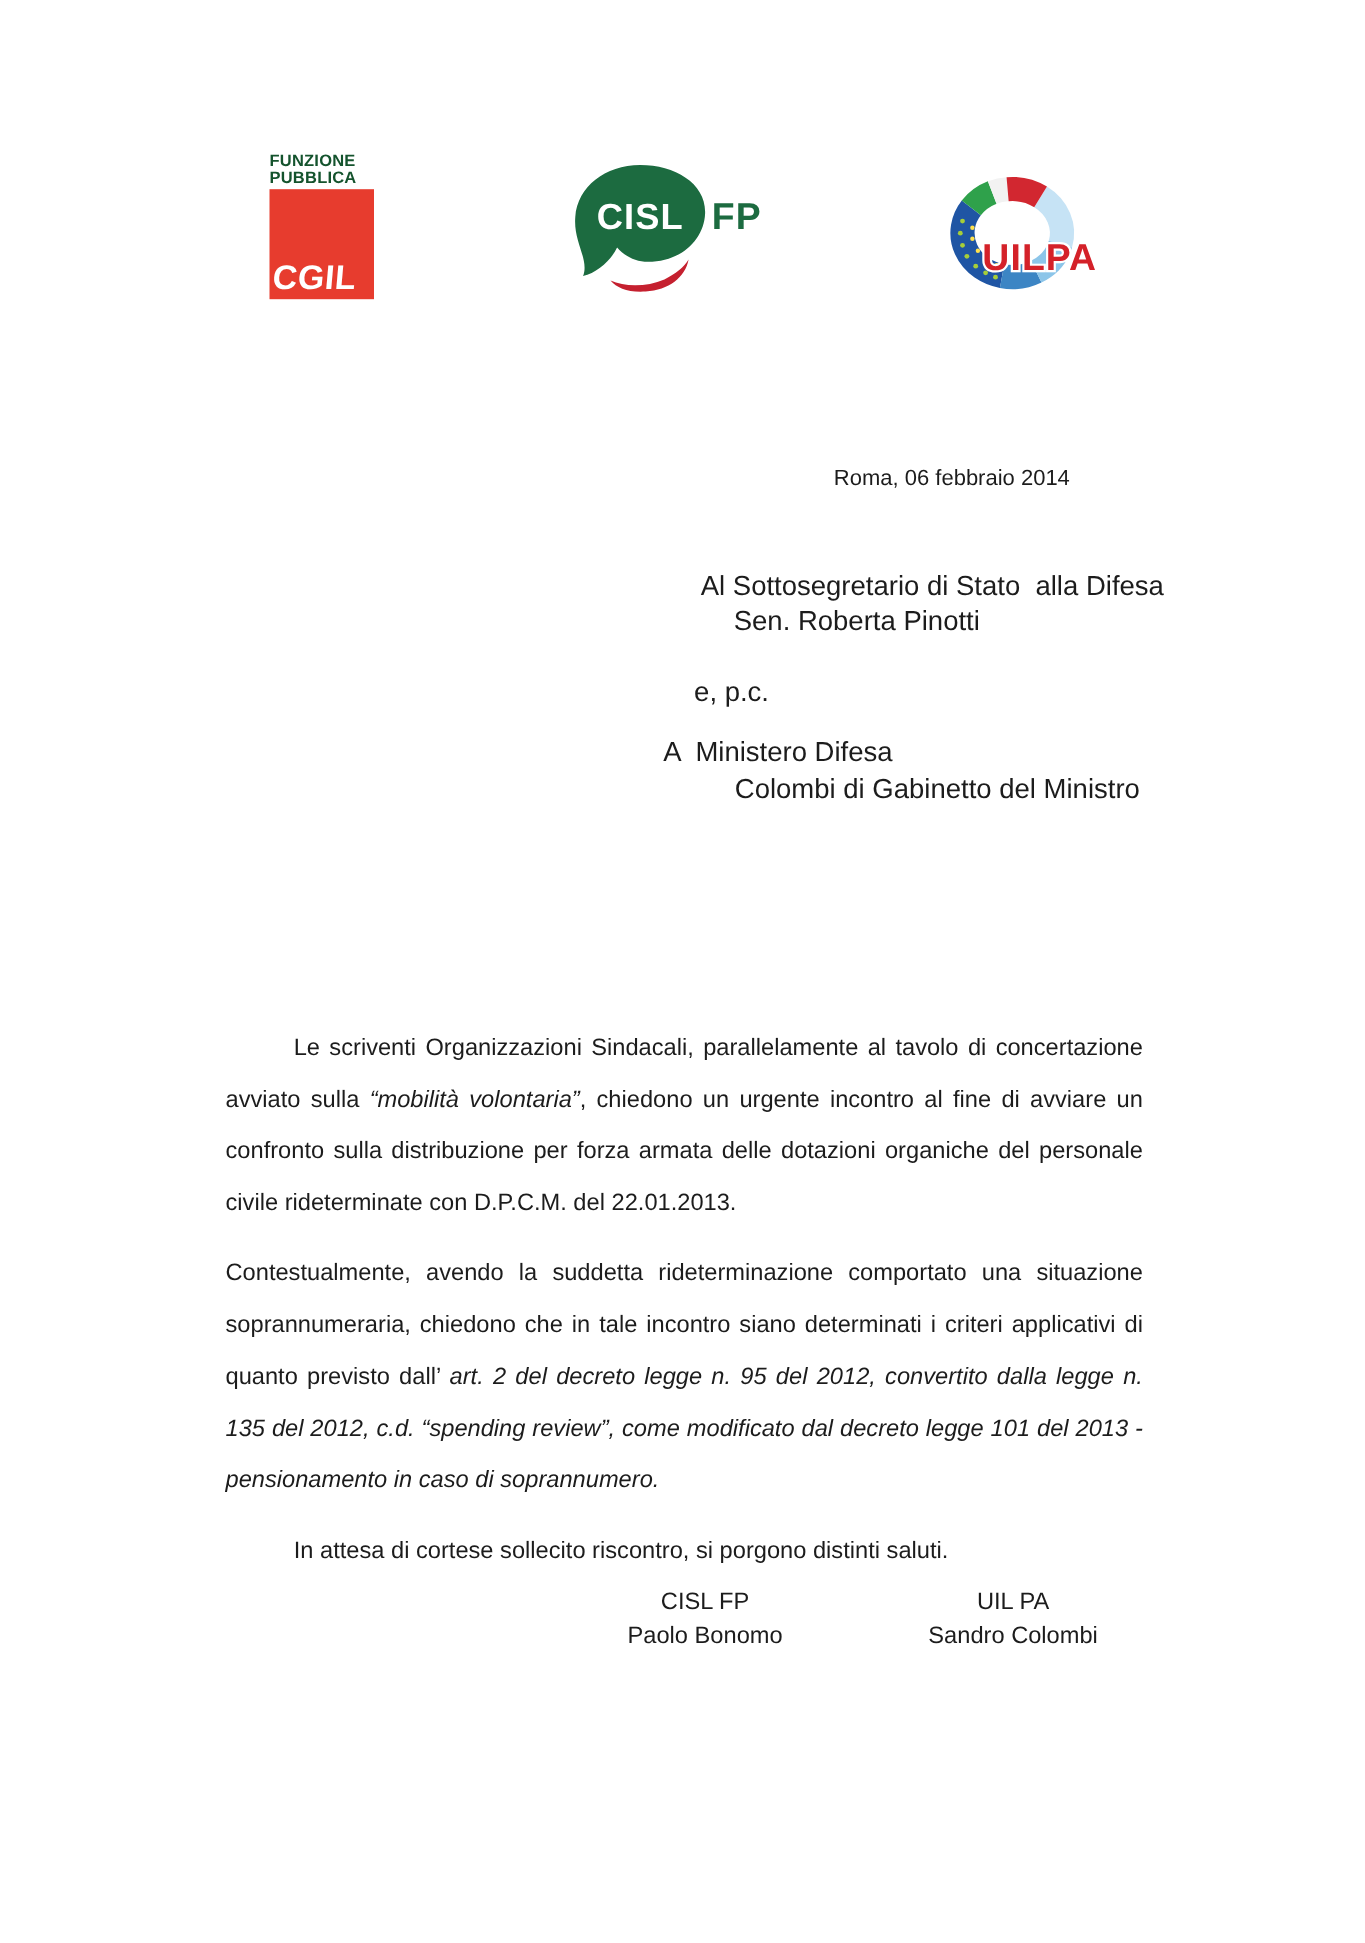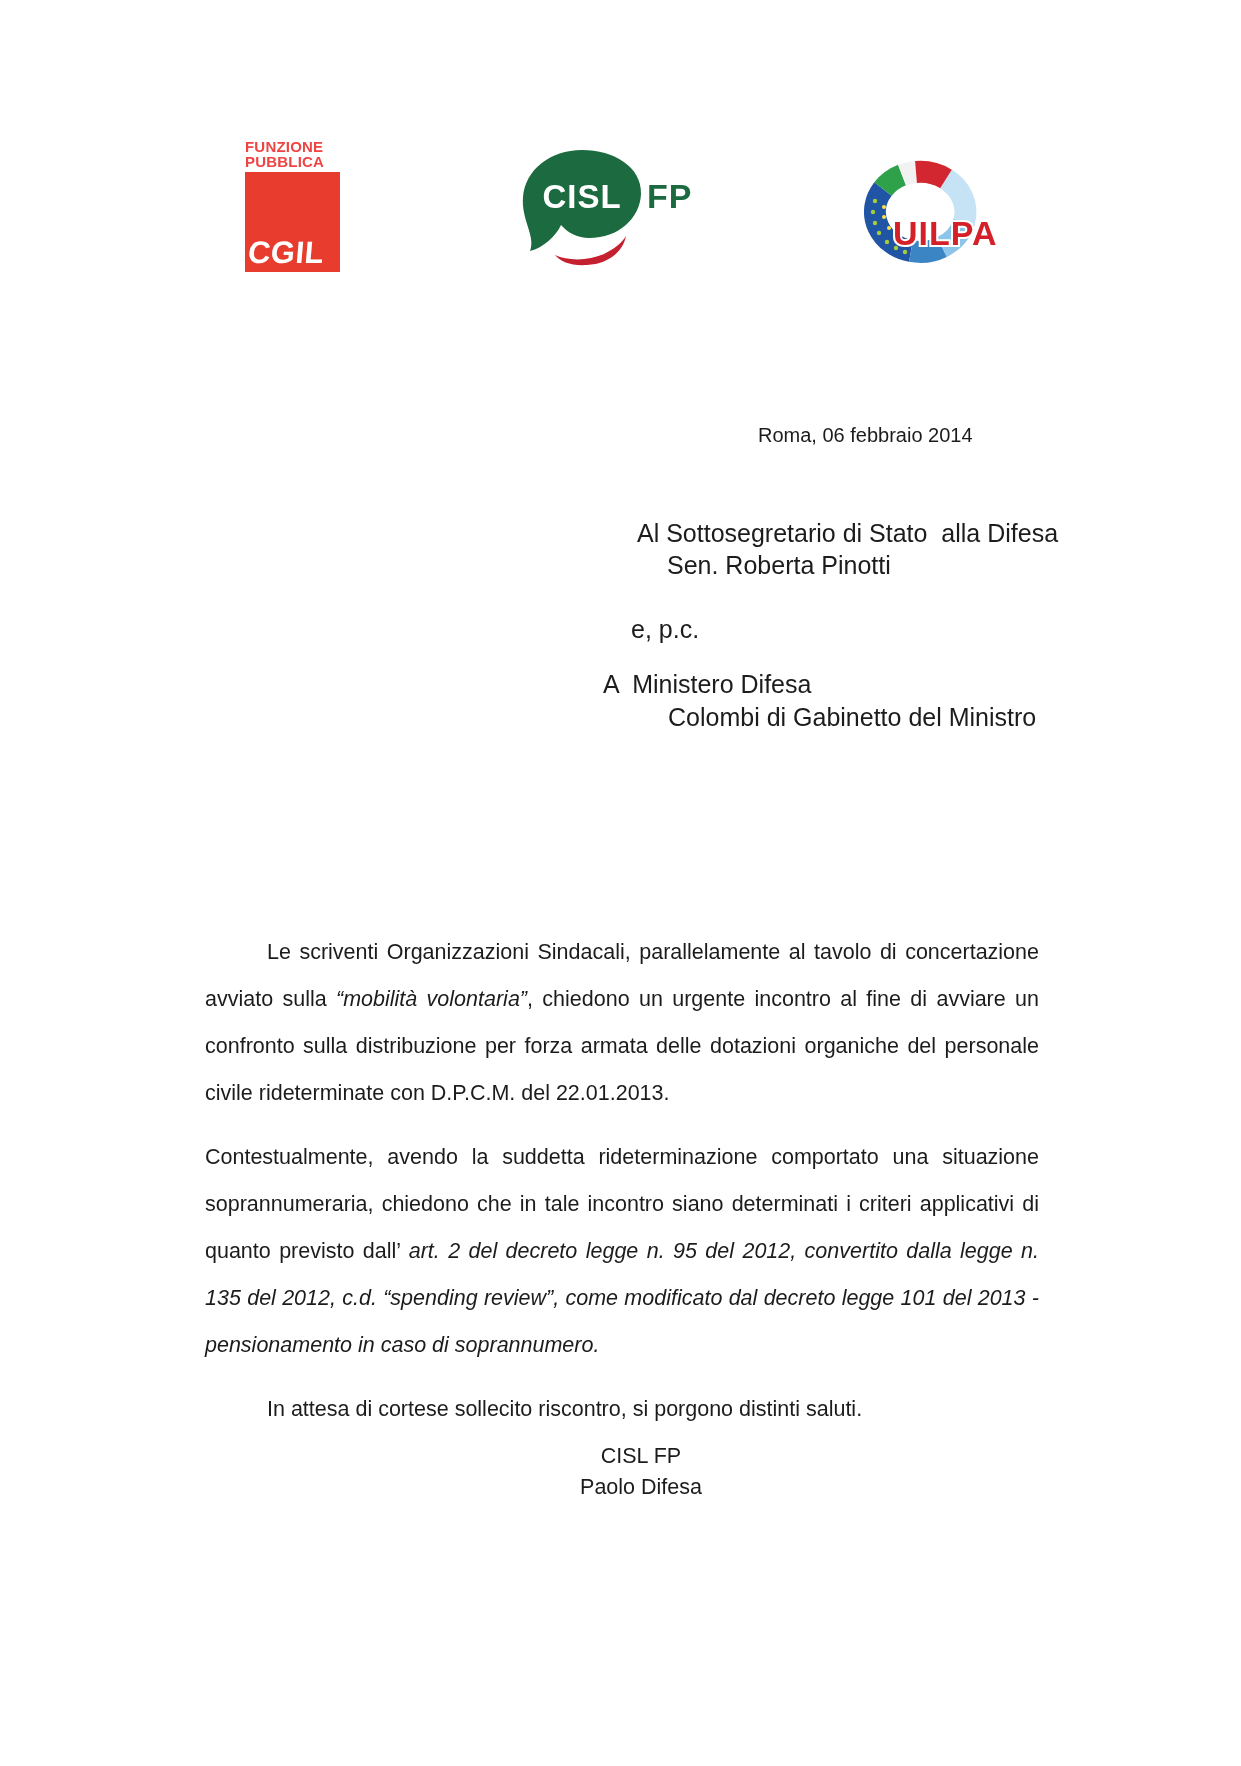"FUNZIONE" .cgil-top { color: #ef4444 -> #14532d }
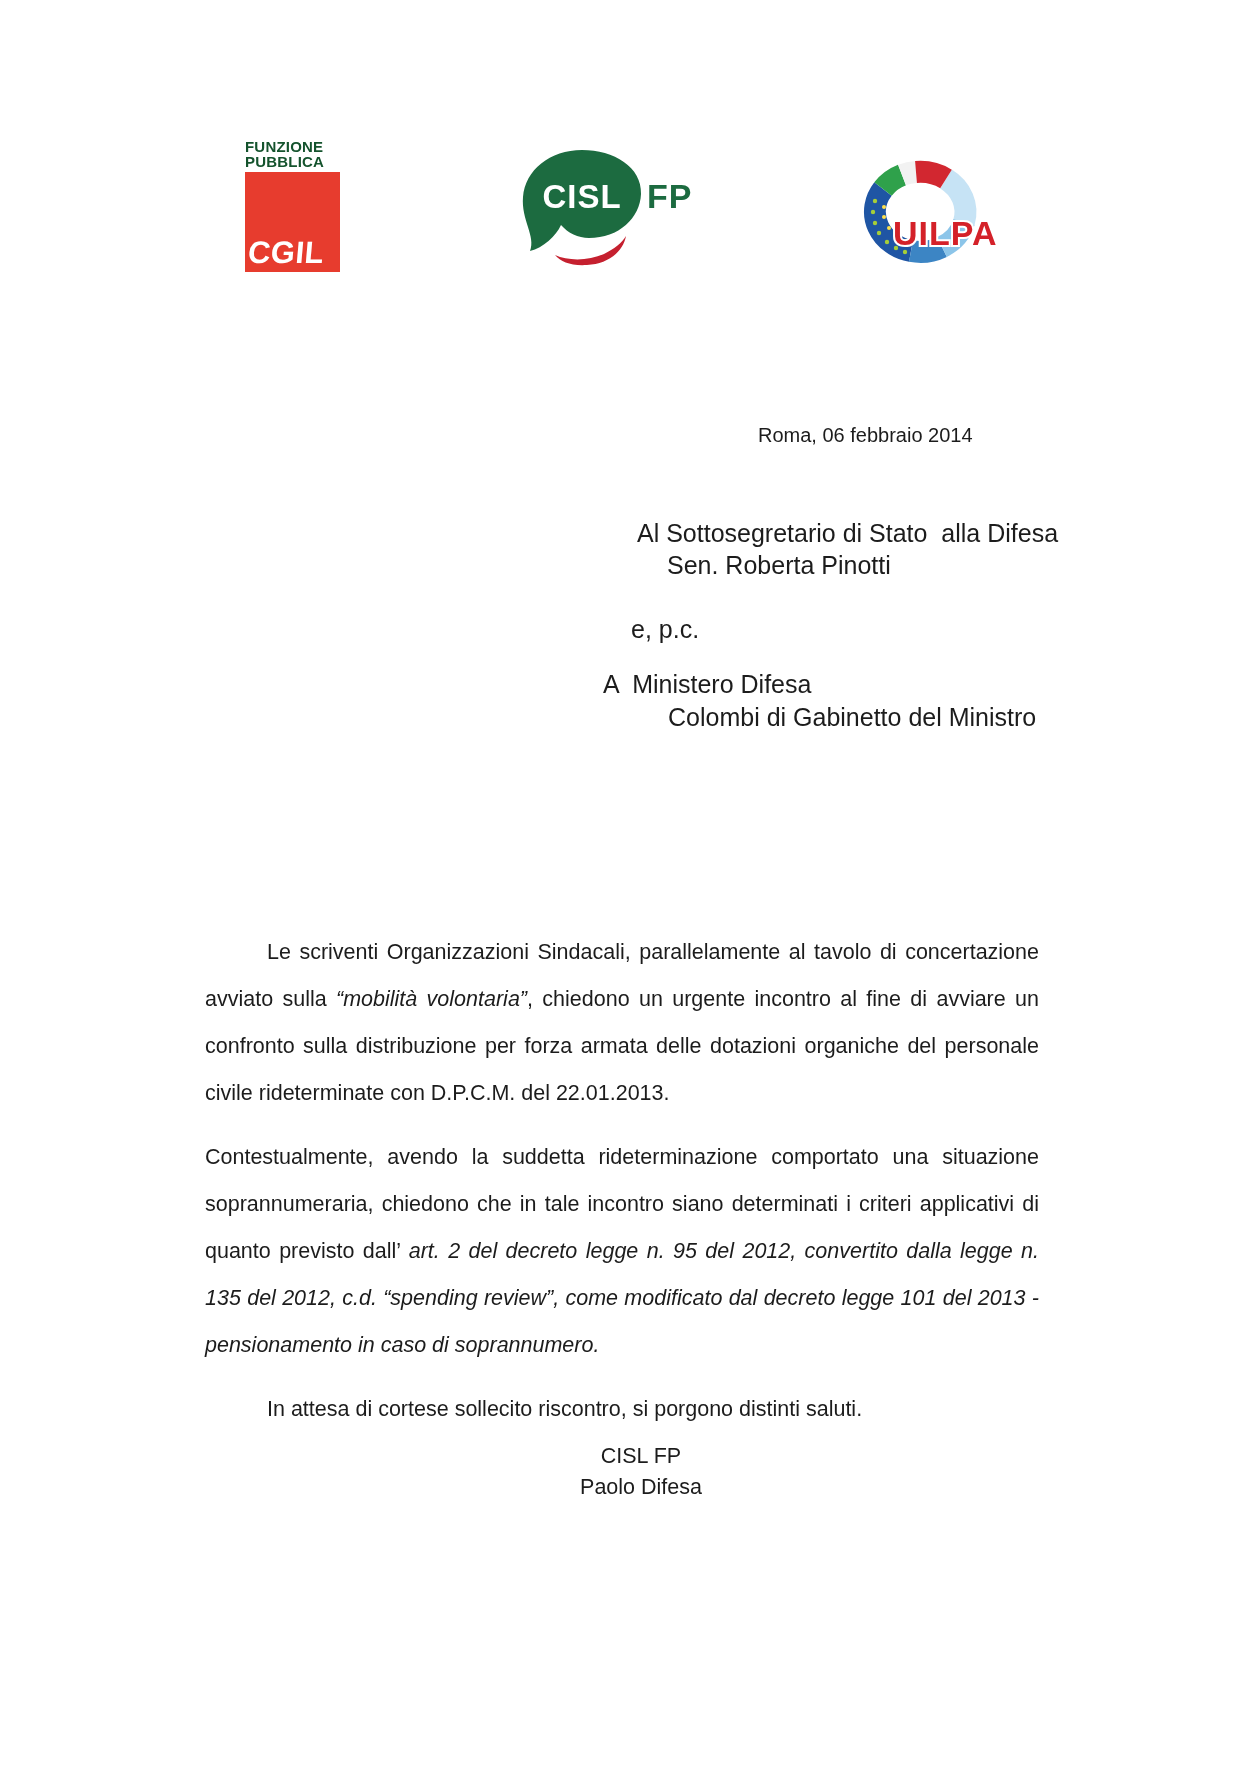"UIL PA" div.sig { html: none -> <div> <div>UIL PA</div> <div>Sandro Colombi</div> </div> }
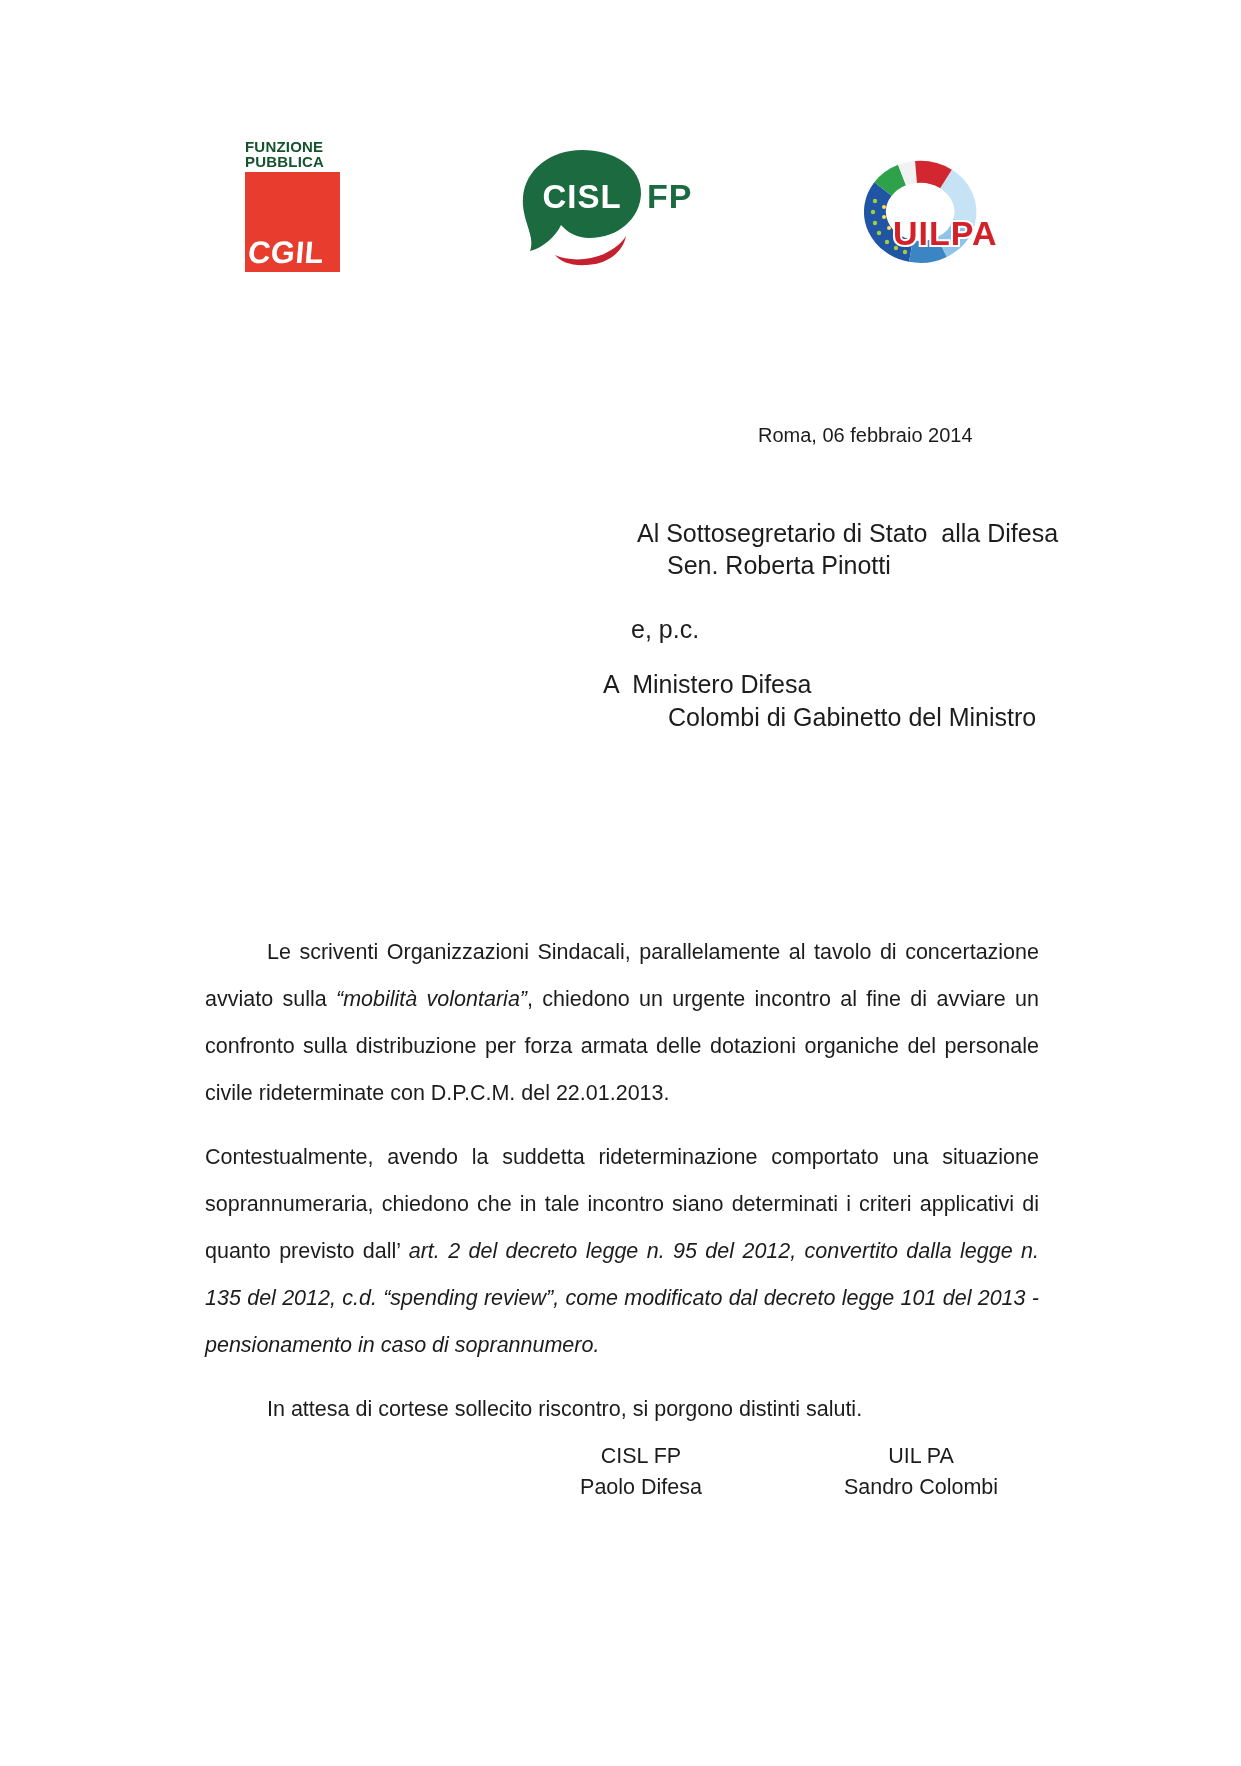"Paolo Difesa" div { text: Difesa -> Bonomo }
